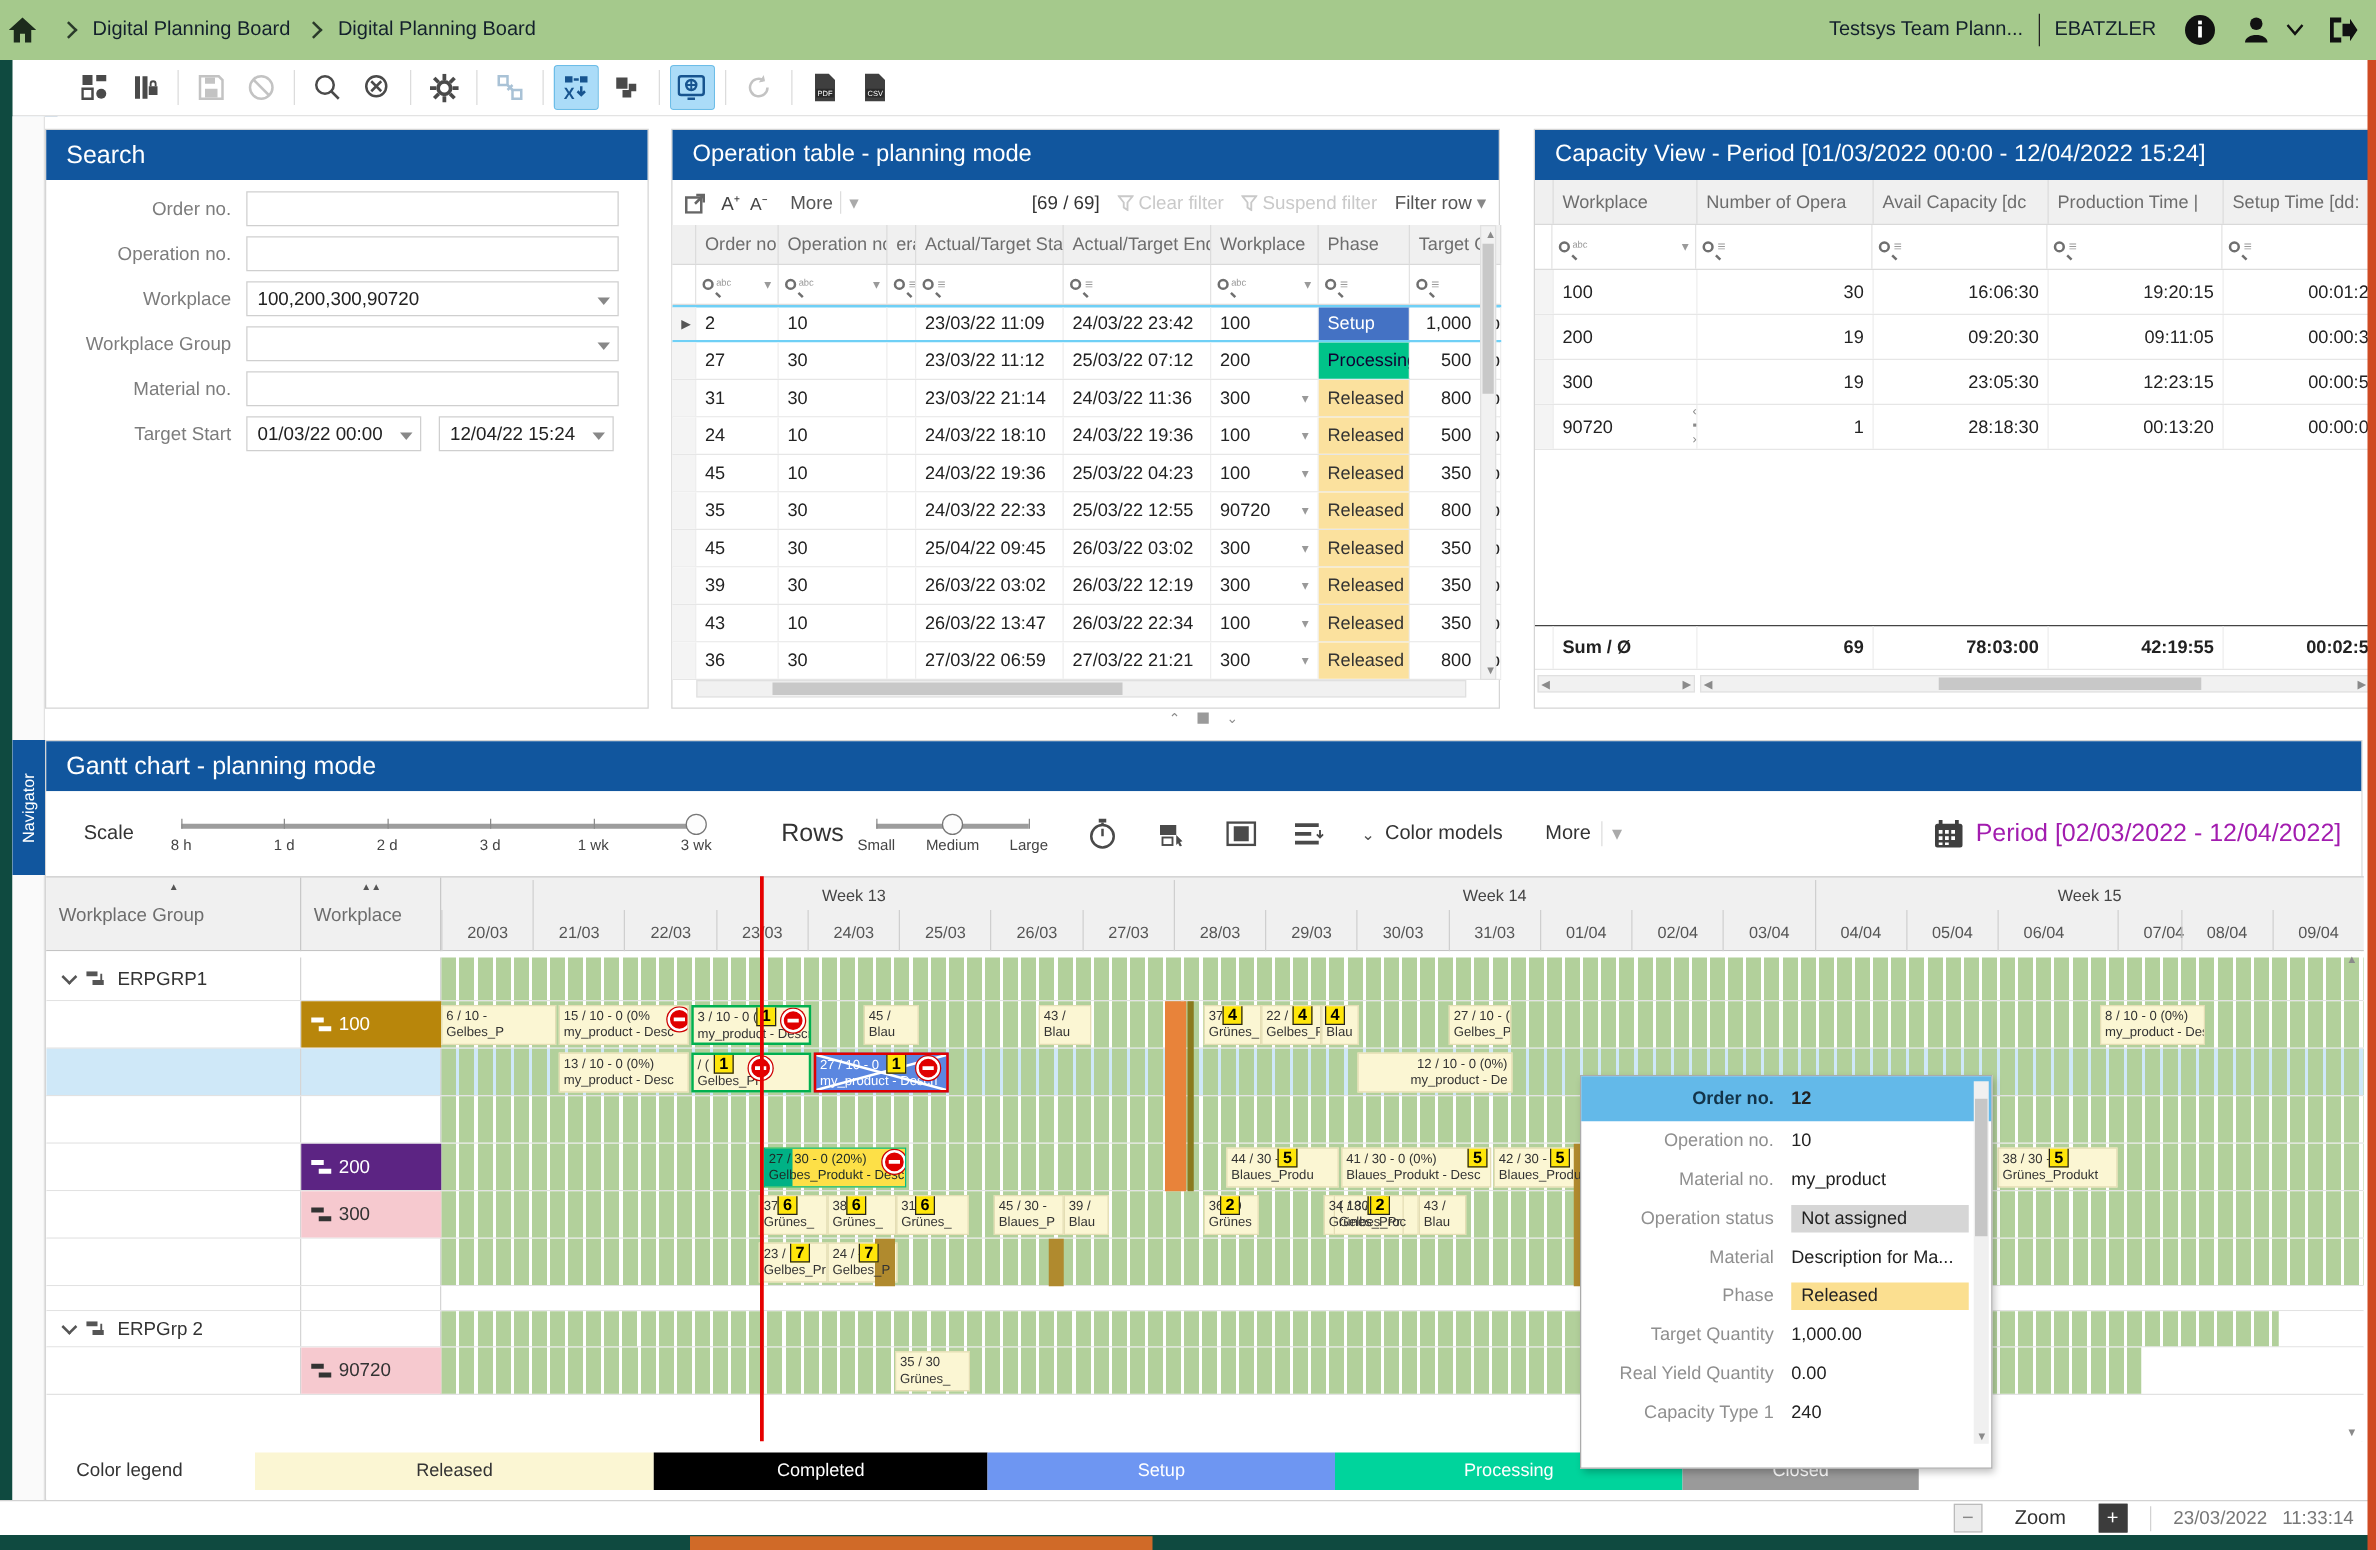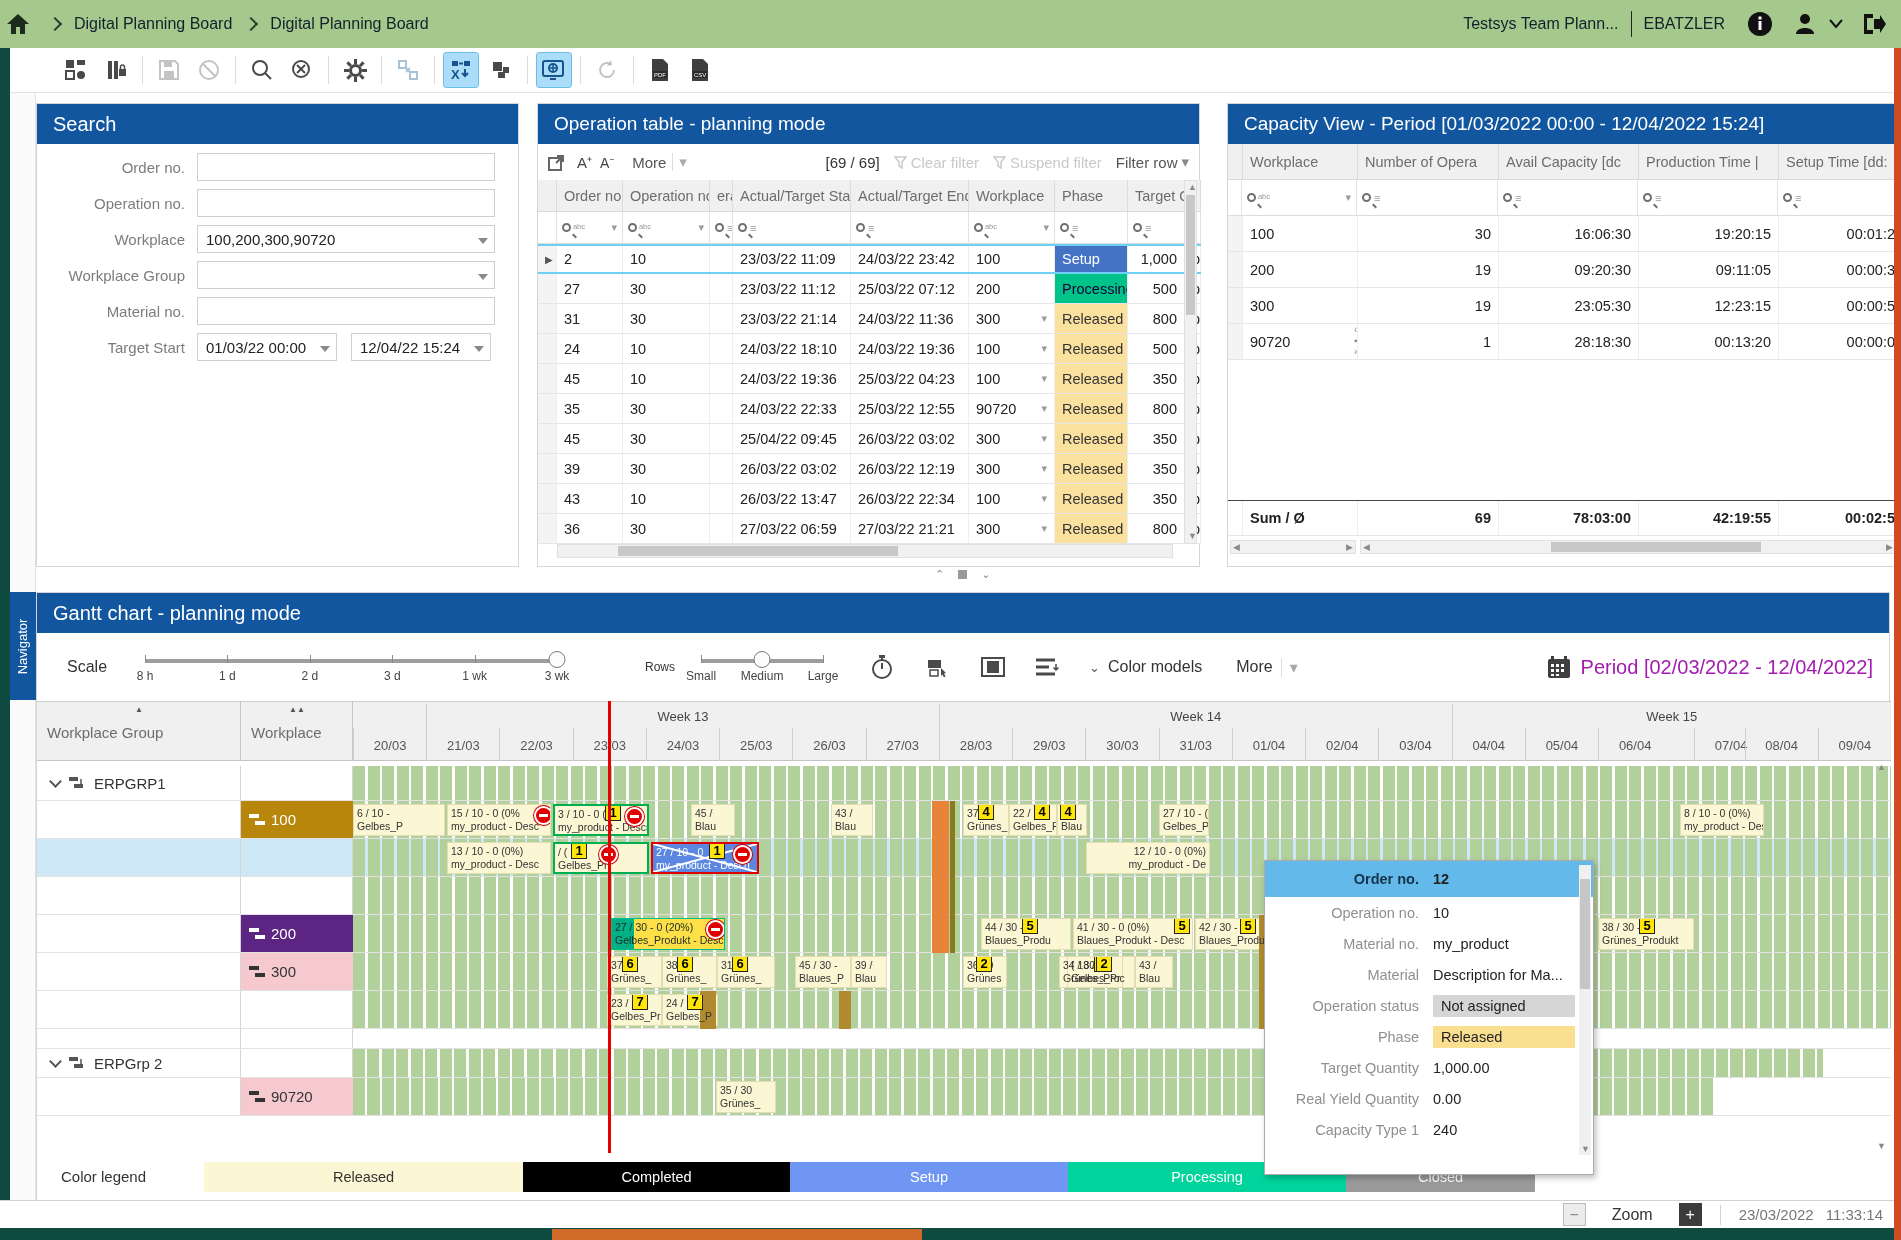"Rows" span { font-size: 12px -> 20px; margin-left: 88px -> 68px }
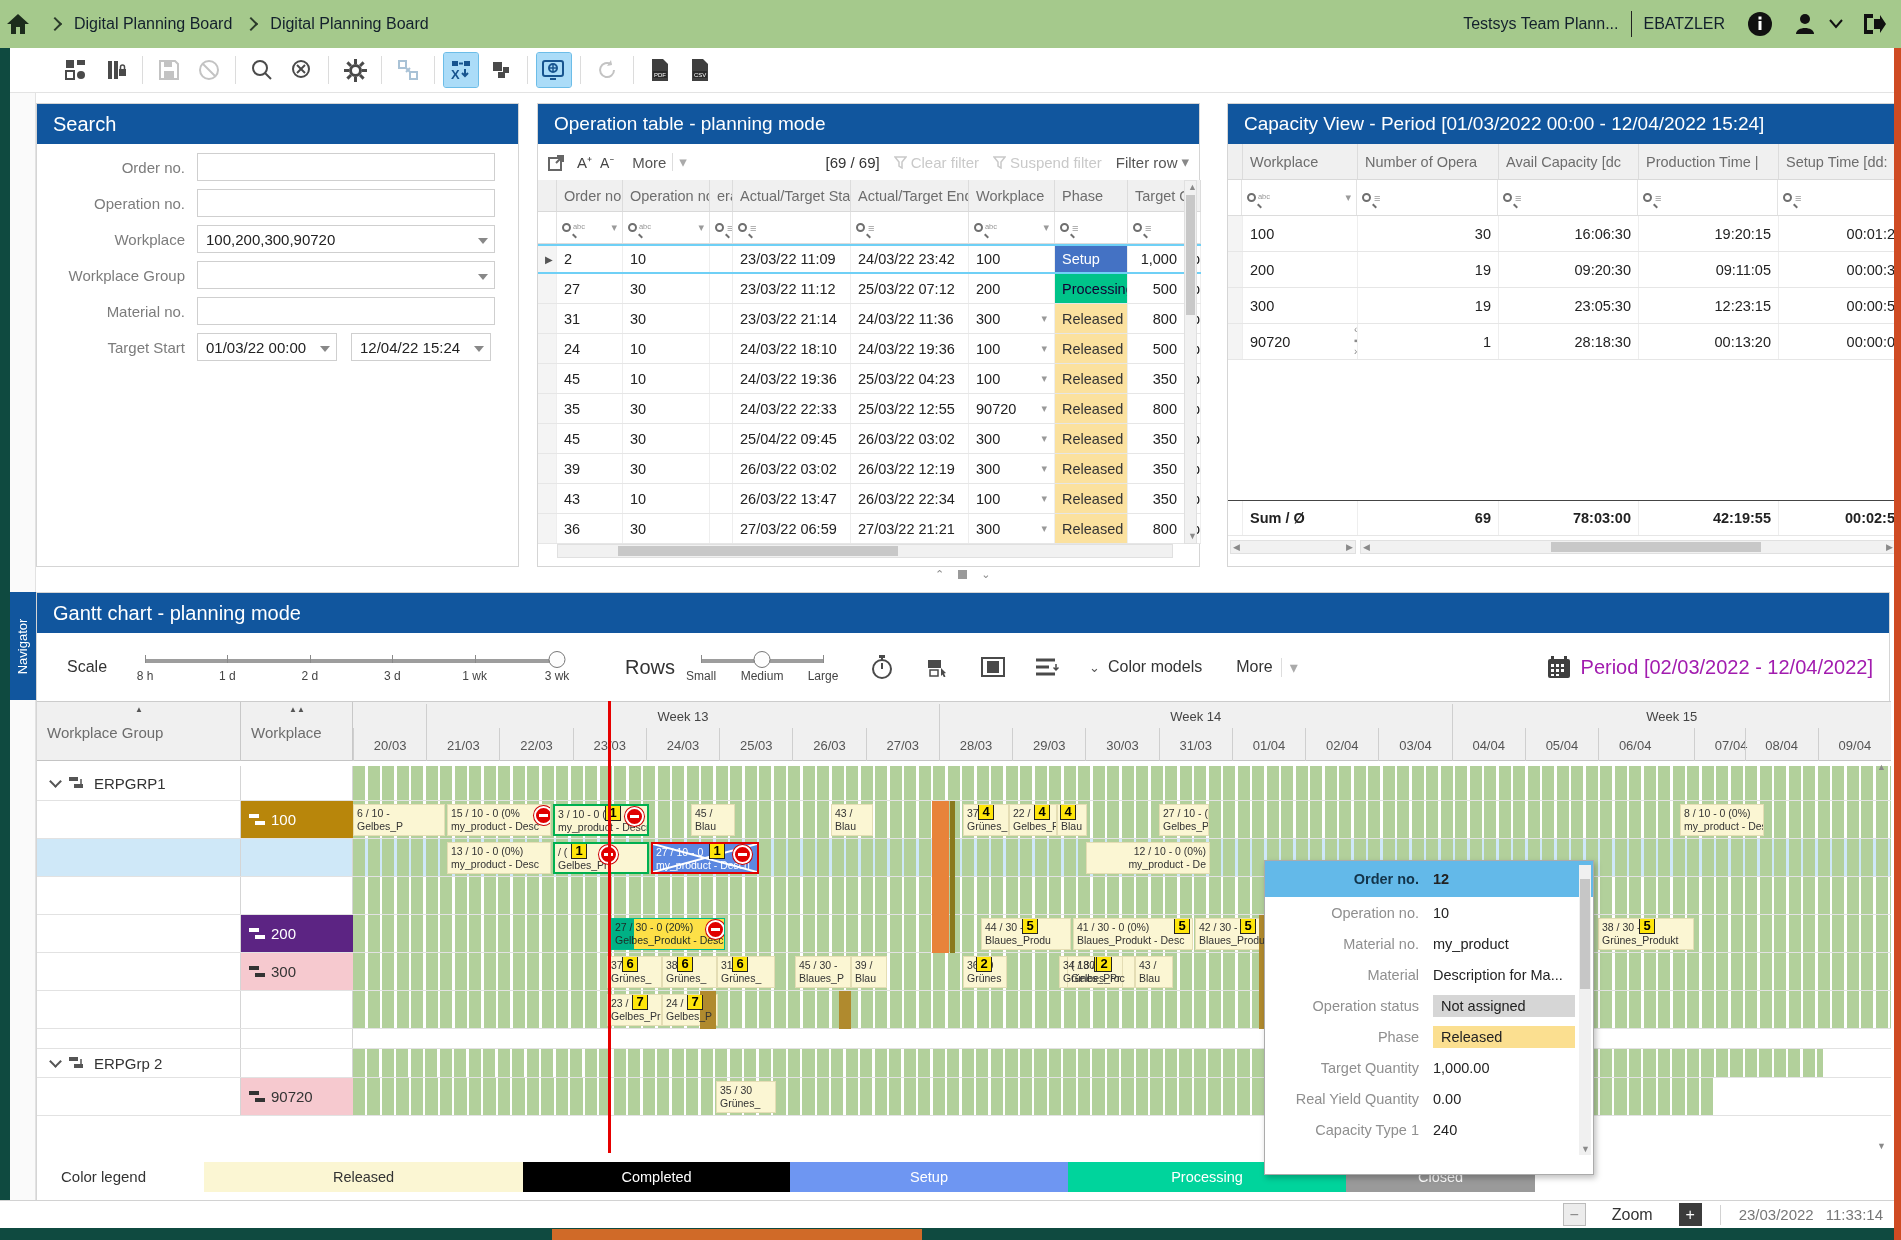"Material" div.tt-row { order: before "Operation status" -> after "Operation status" }
